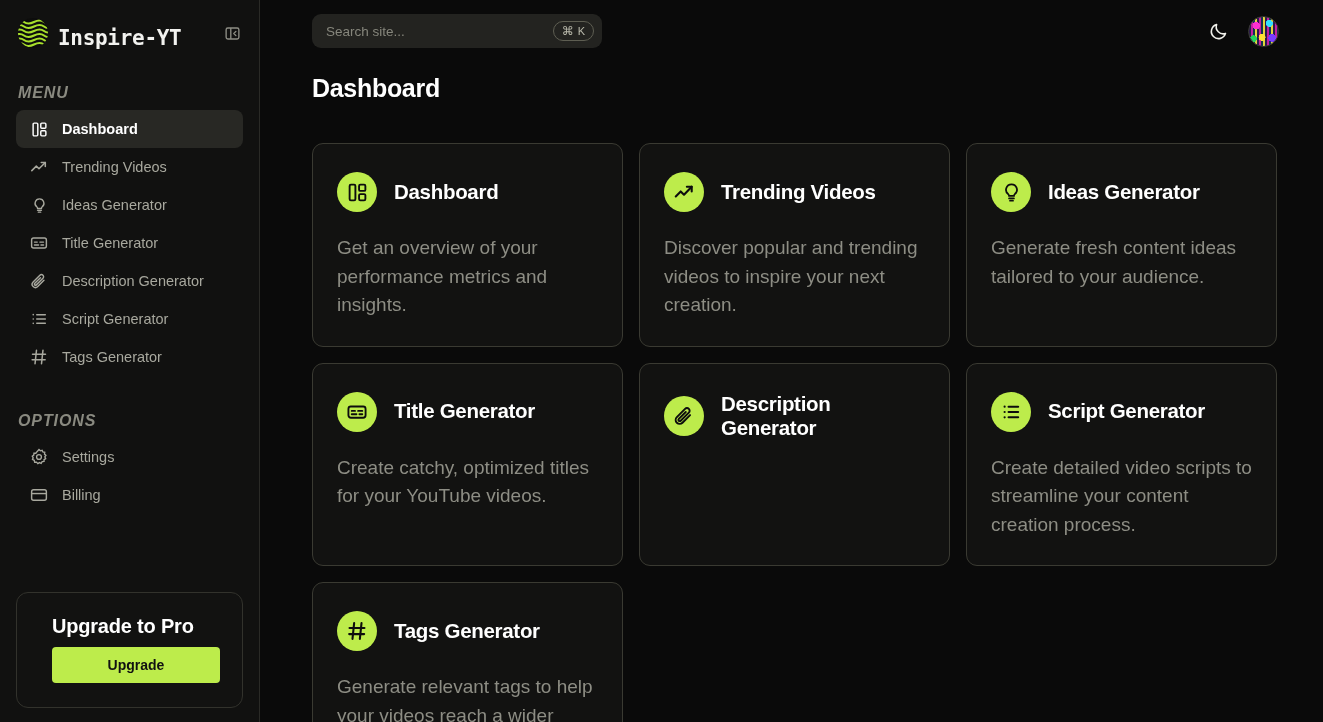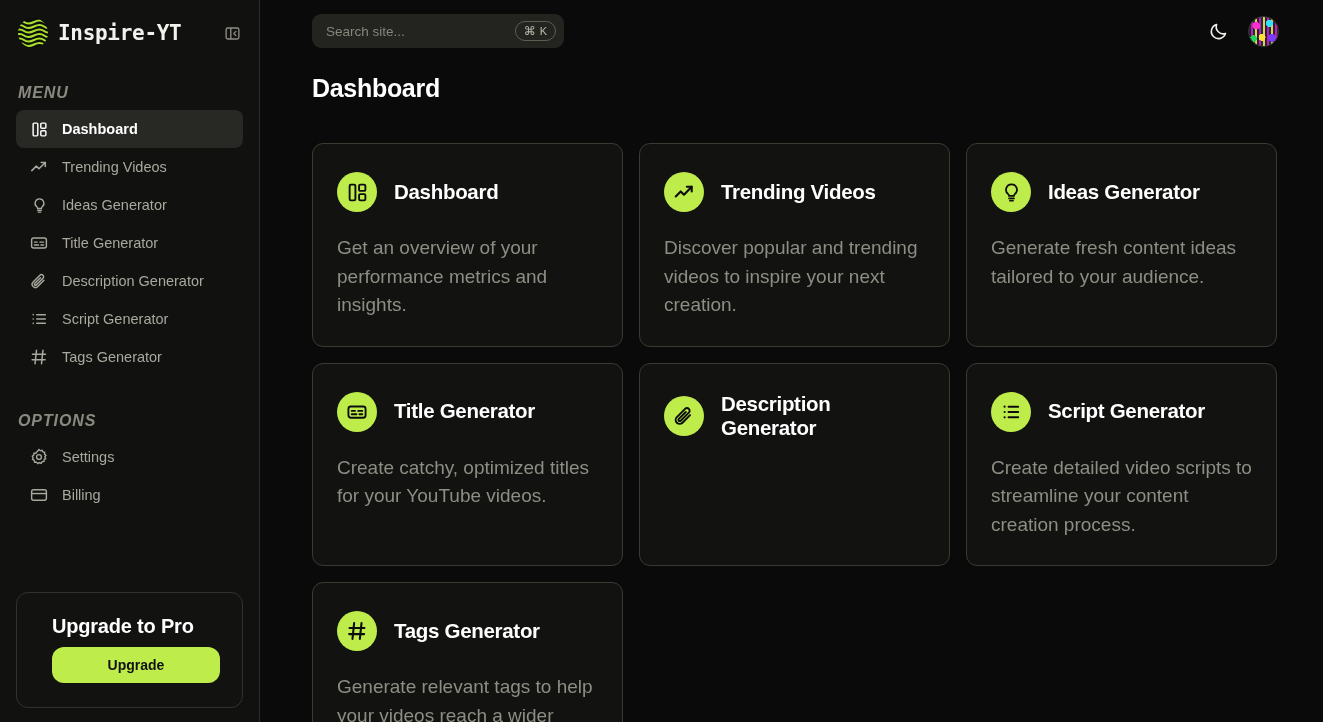"Inspire-YT" .brand { align-items: center -> flex-end }
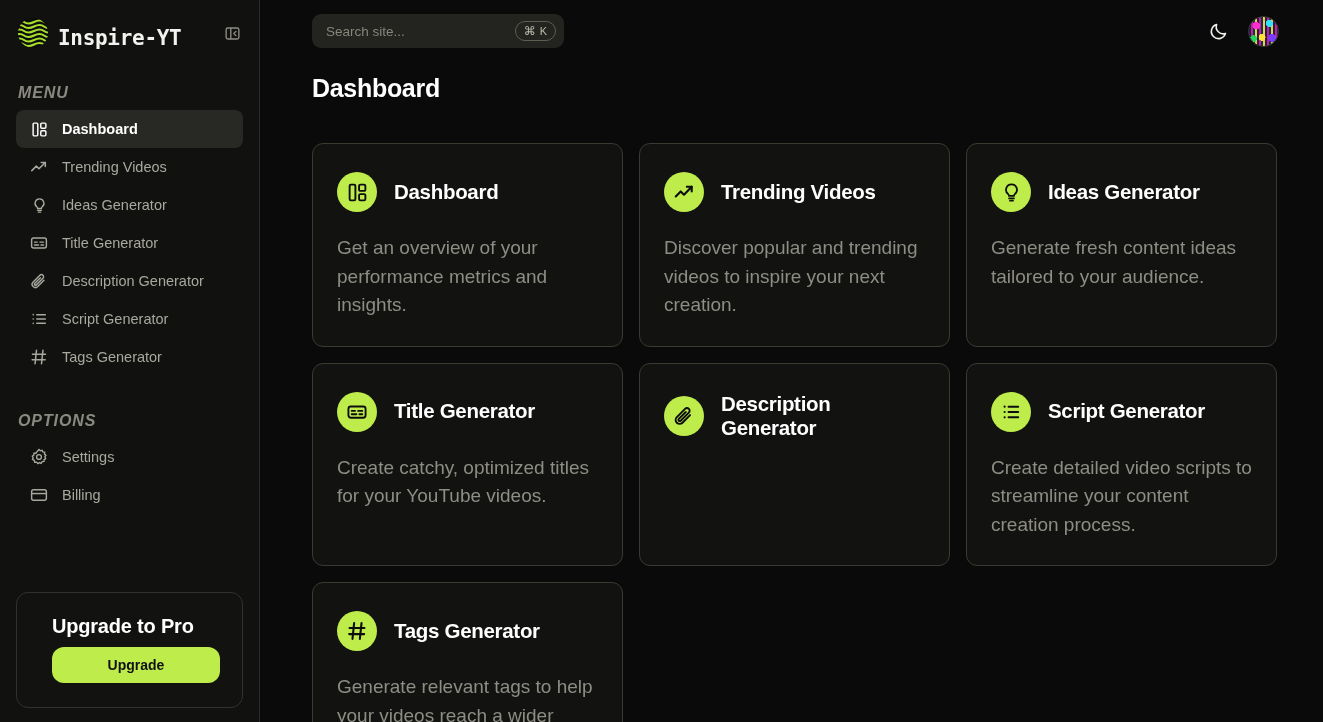"Search site..." .search-box { width: 252px -> 290px }
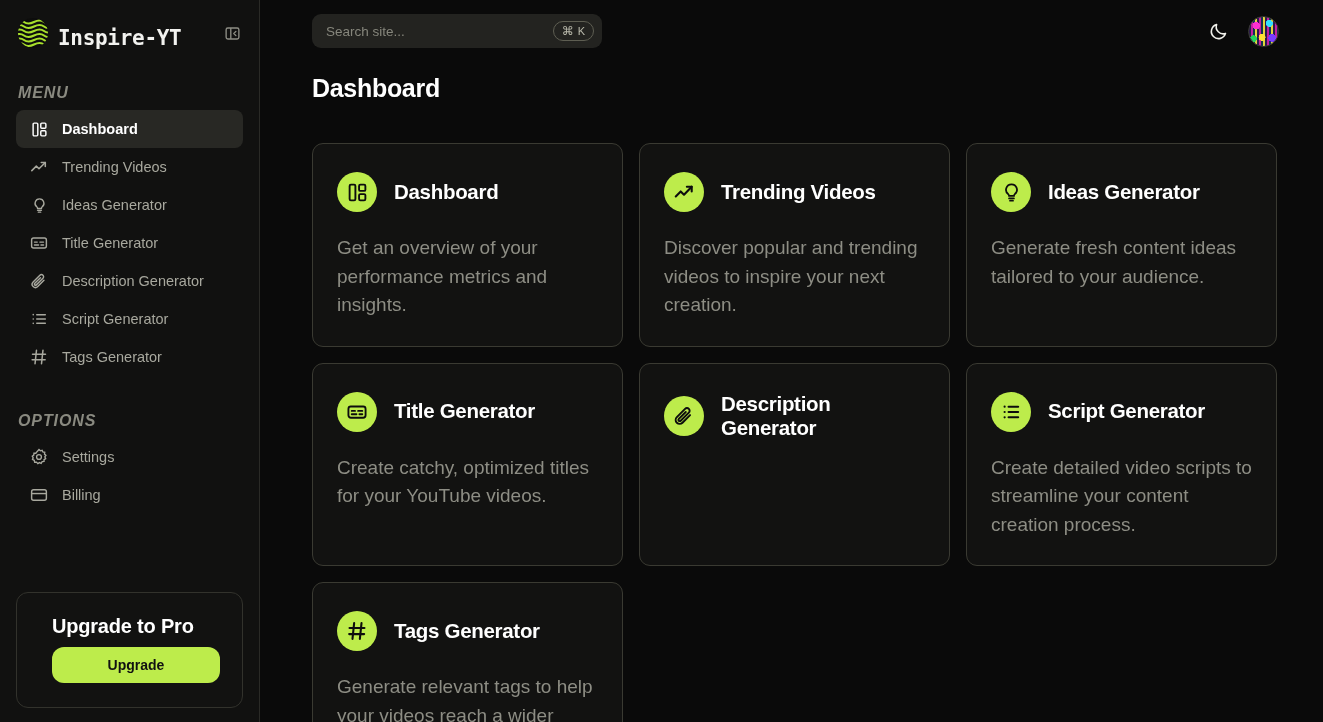"Upgrade" .upgrade-btn { border-radius: 12px -> 4px }
